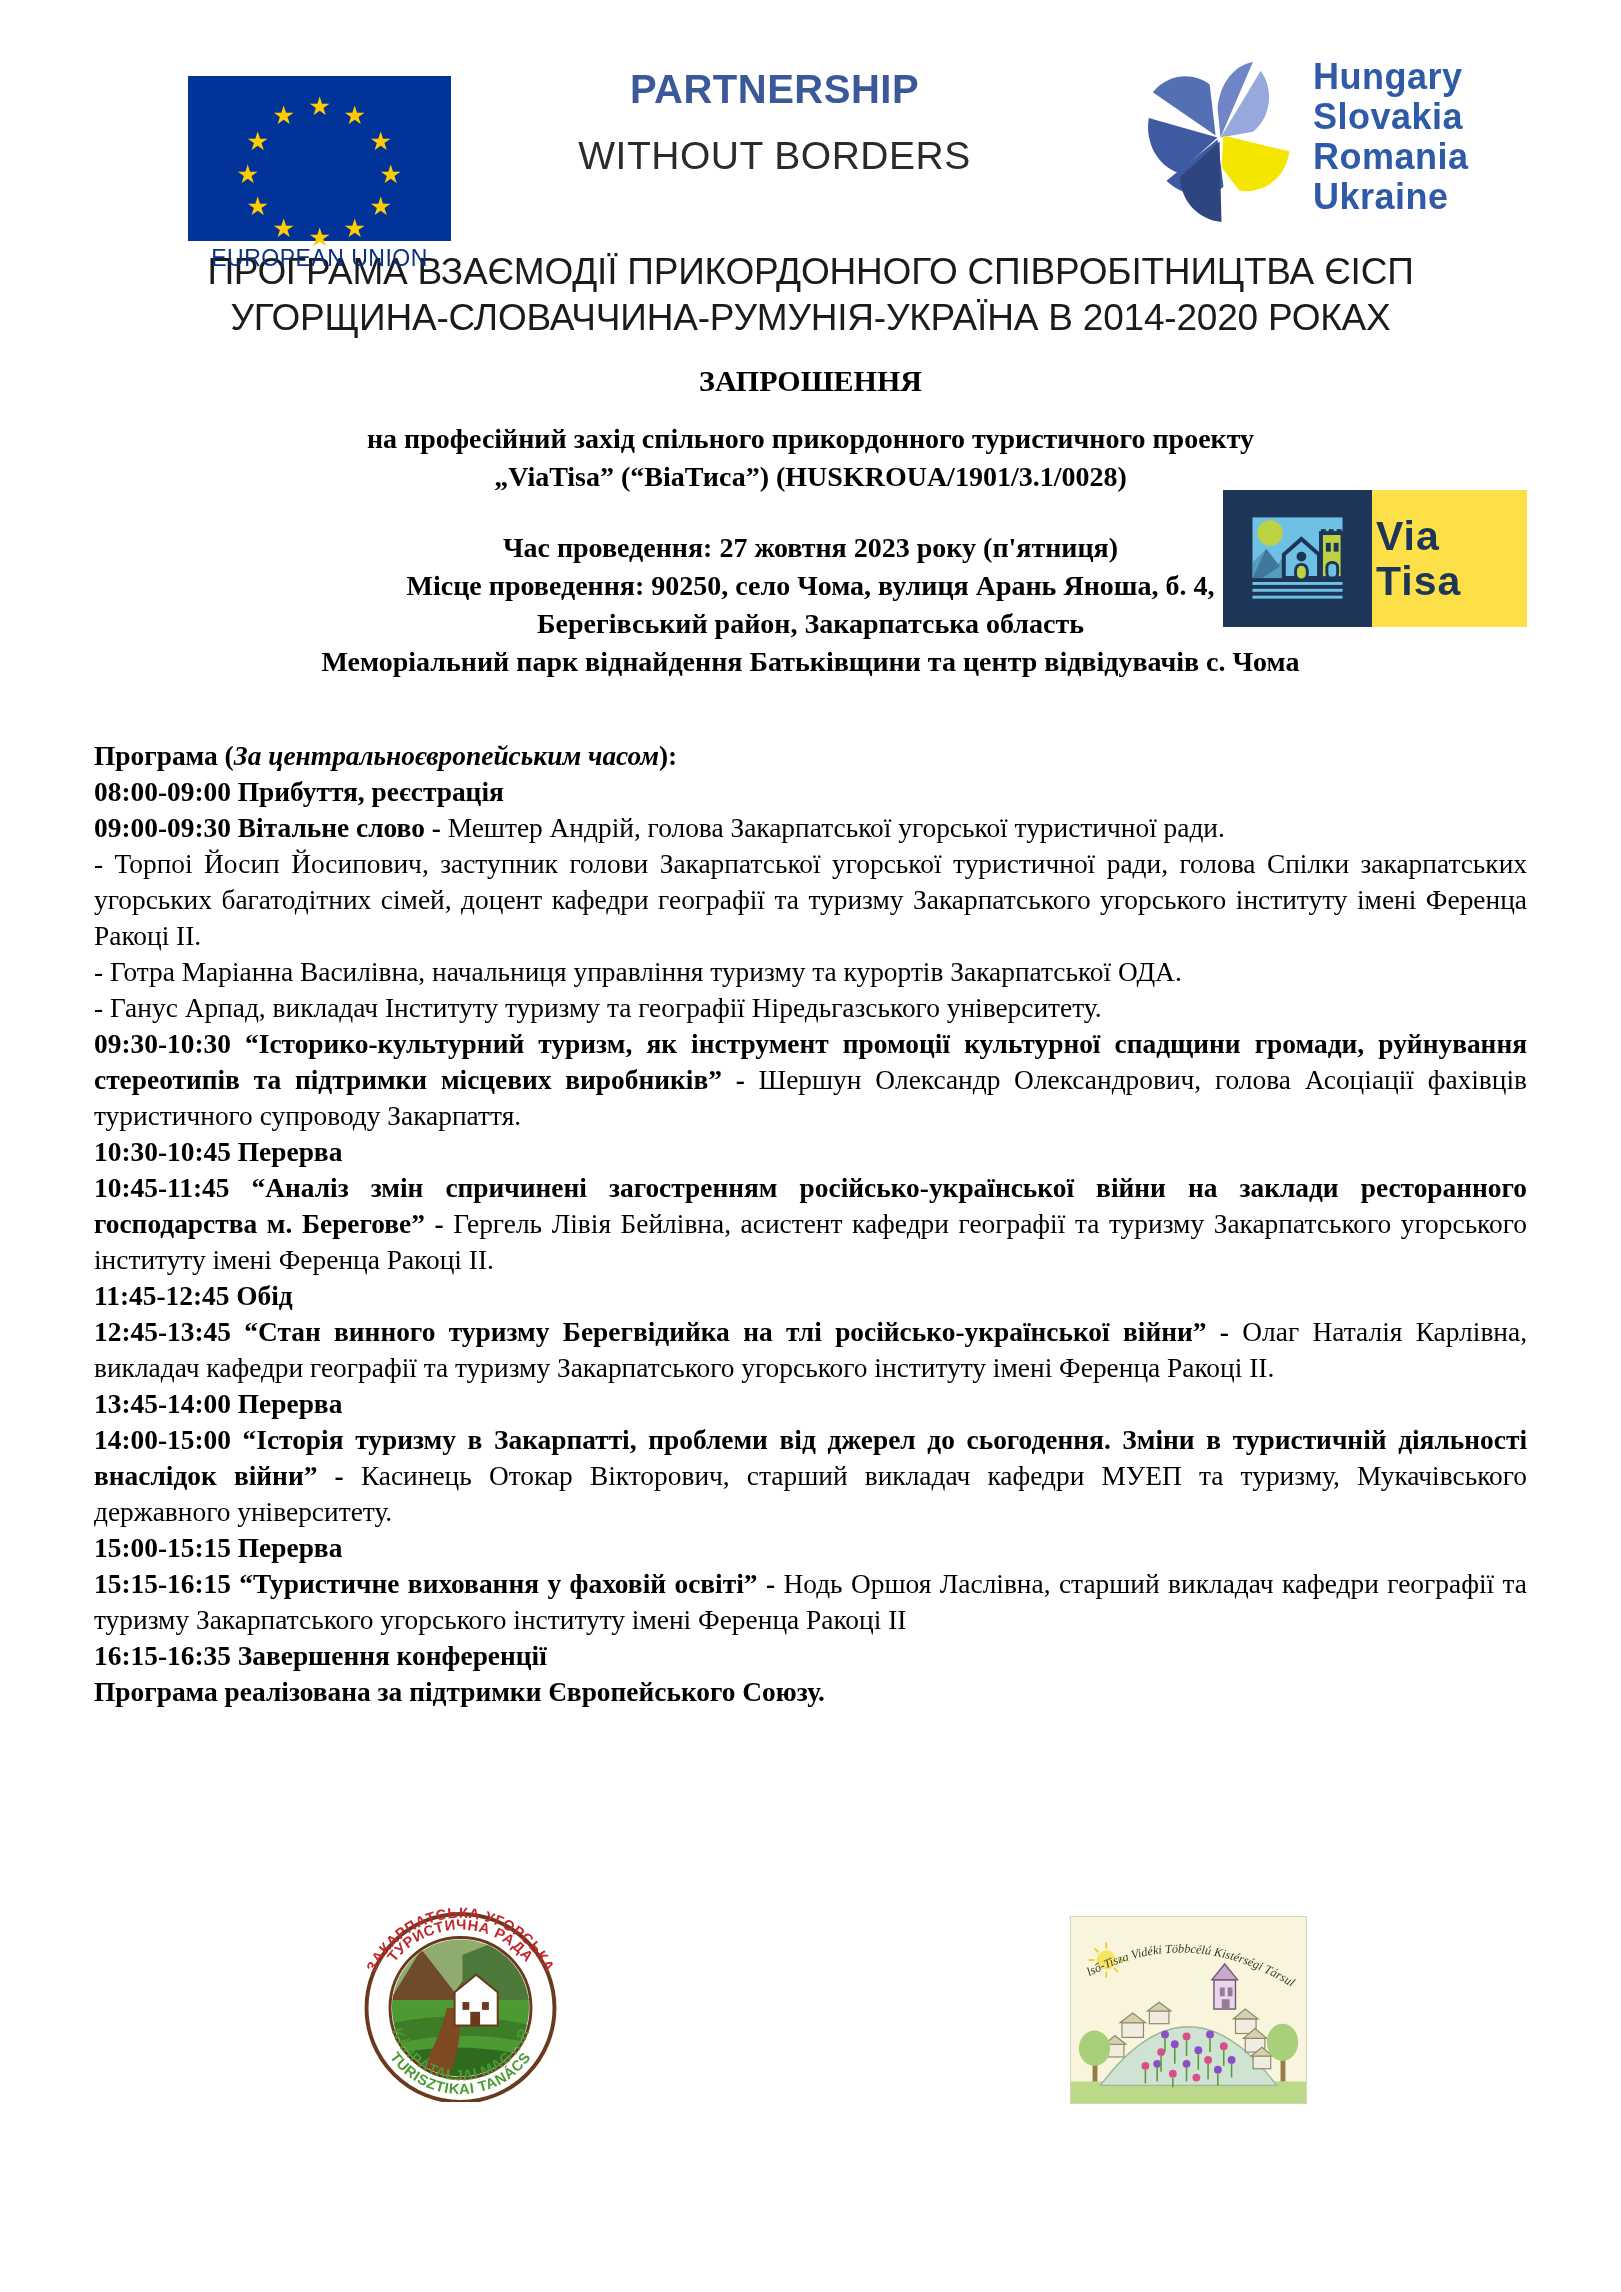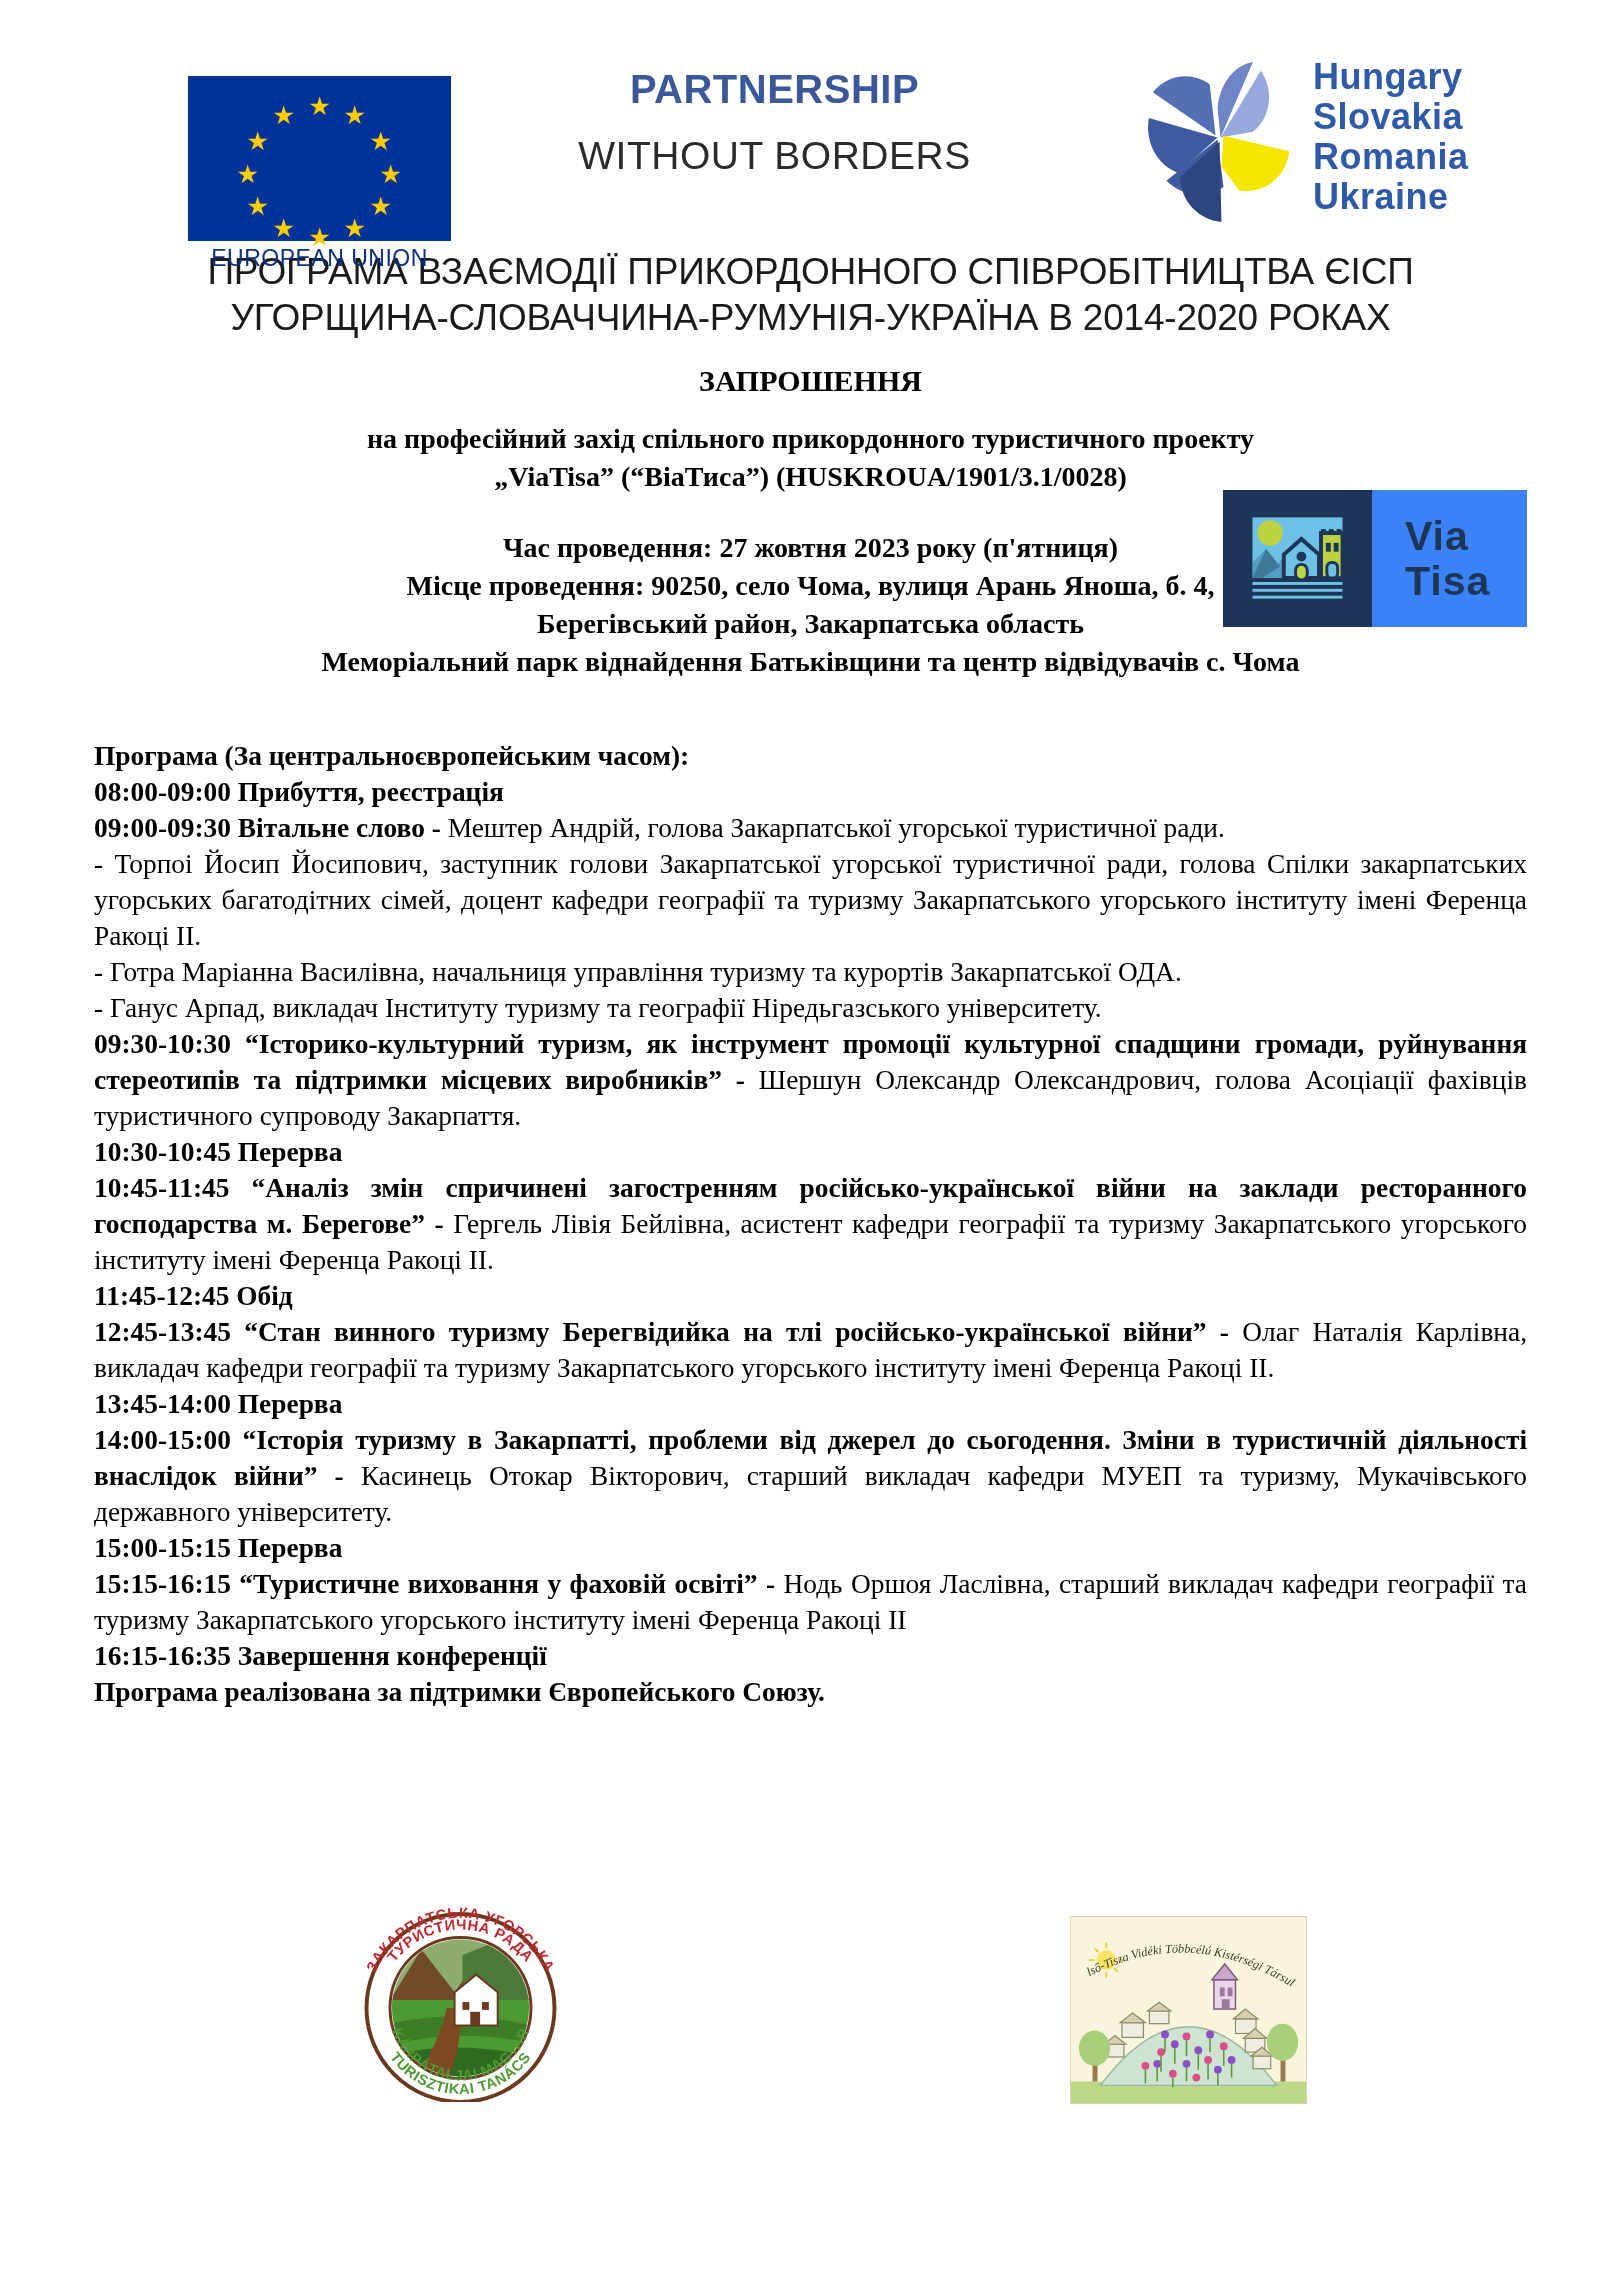"Via" .vt-right { background: #3b82f6 -> #fde047; padding-left: 33px -> 4px }
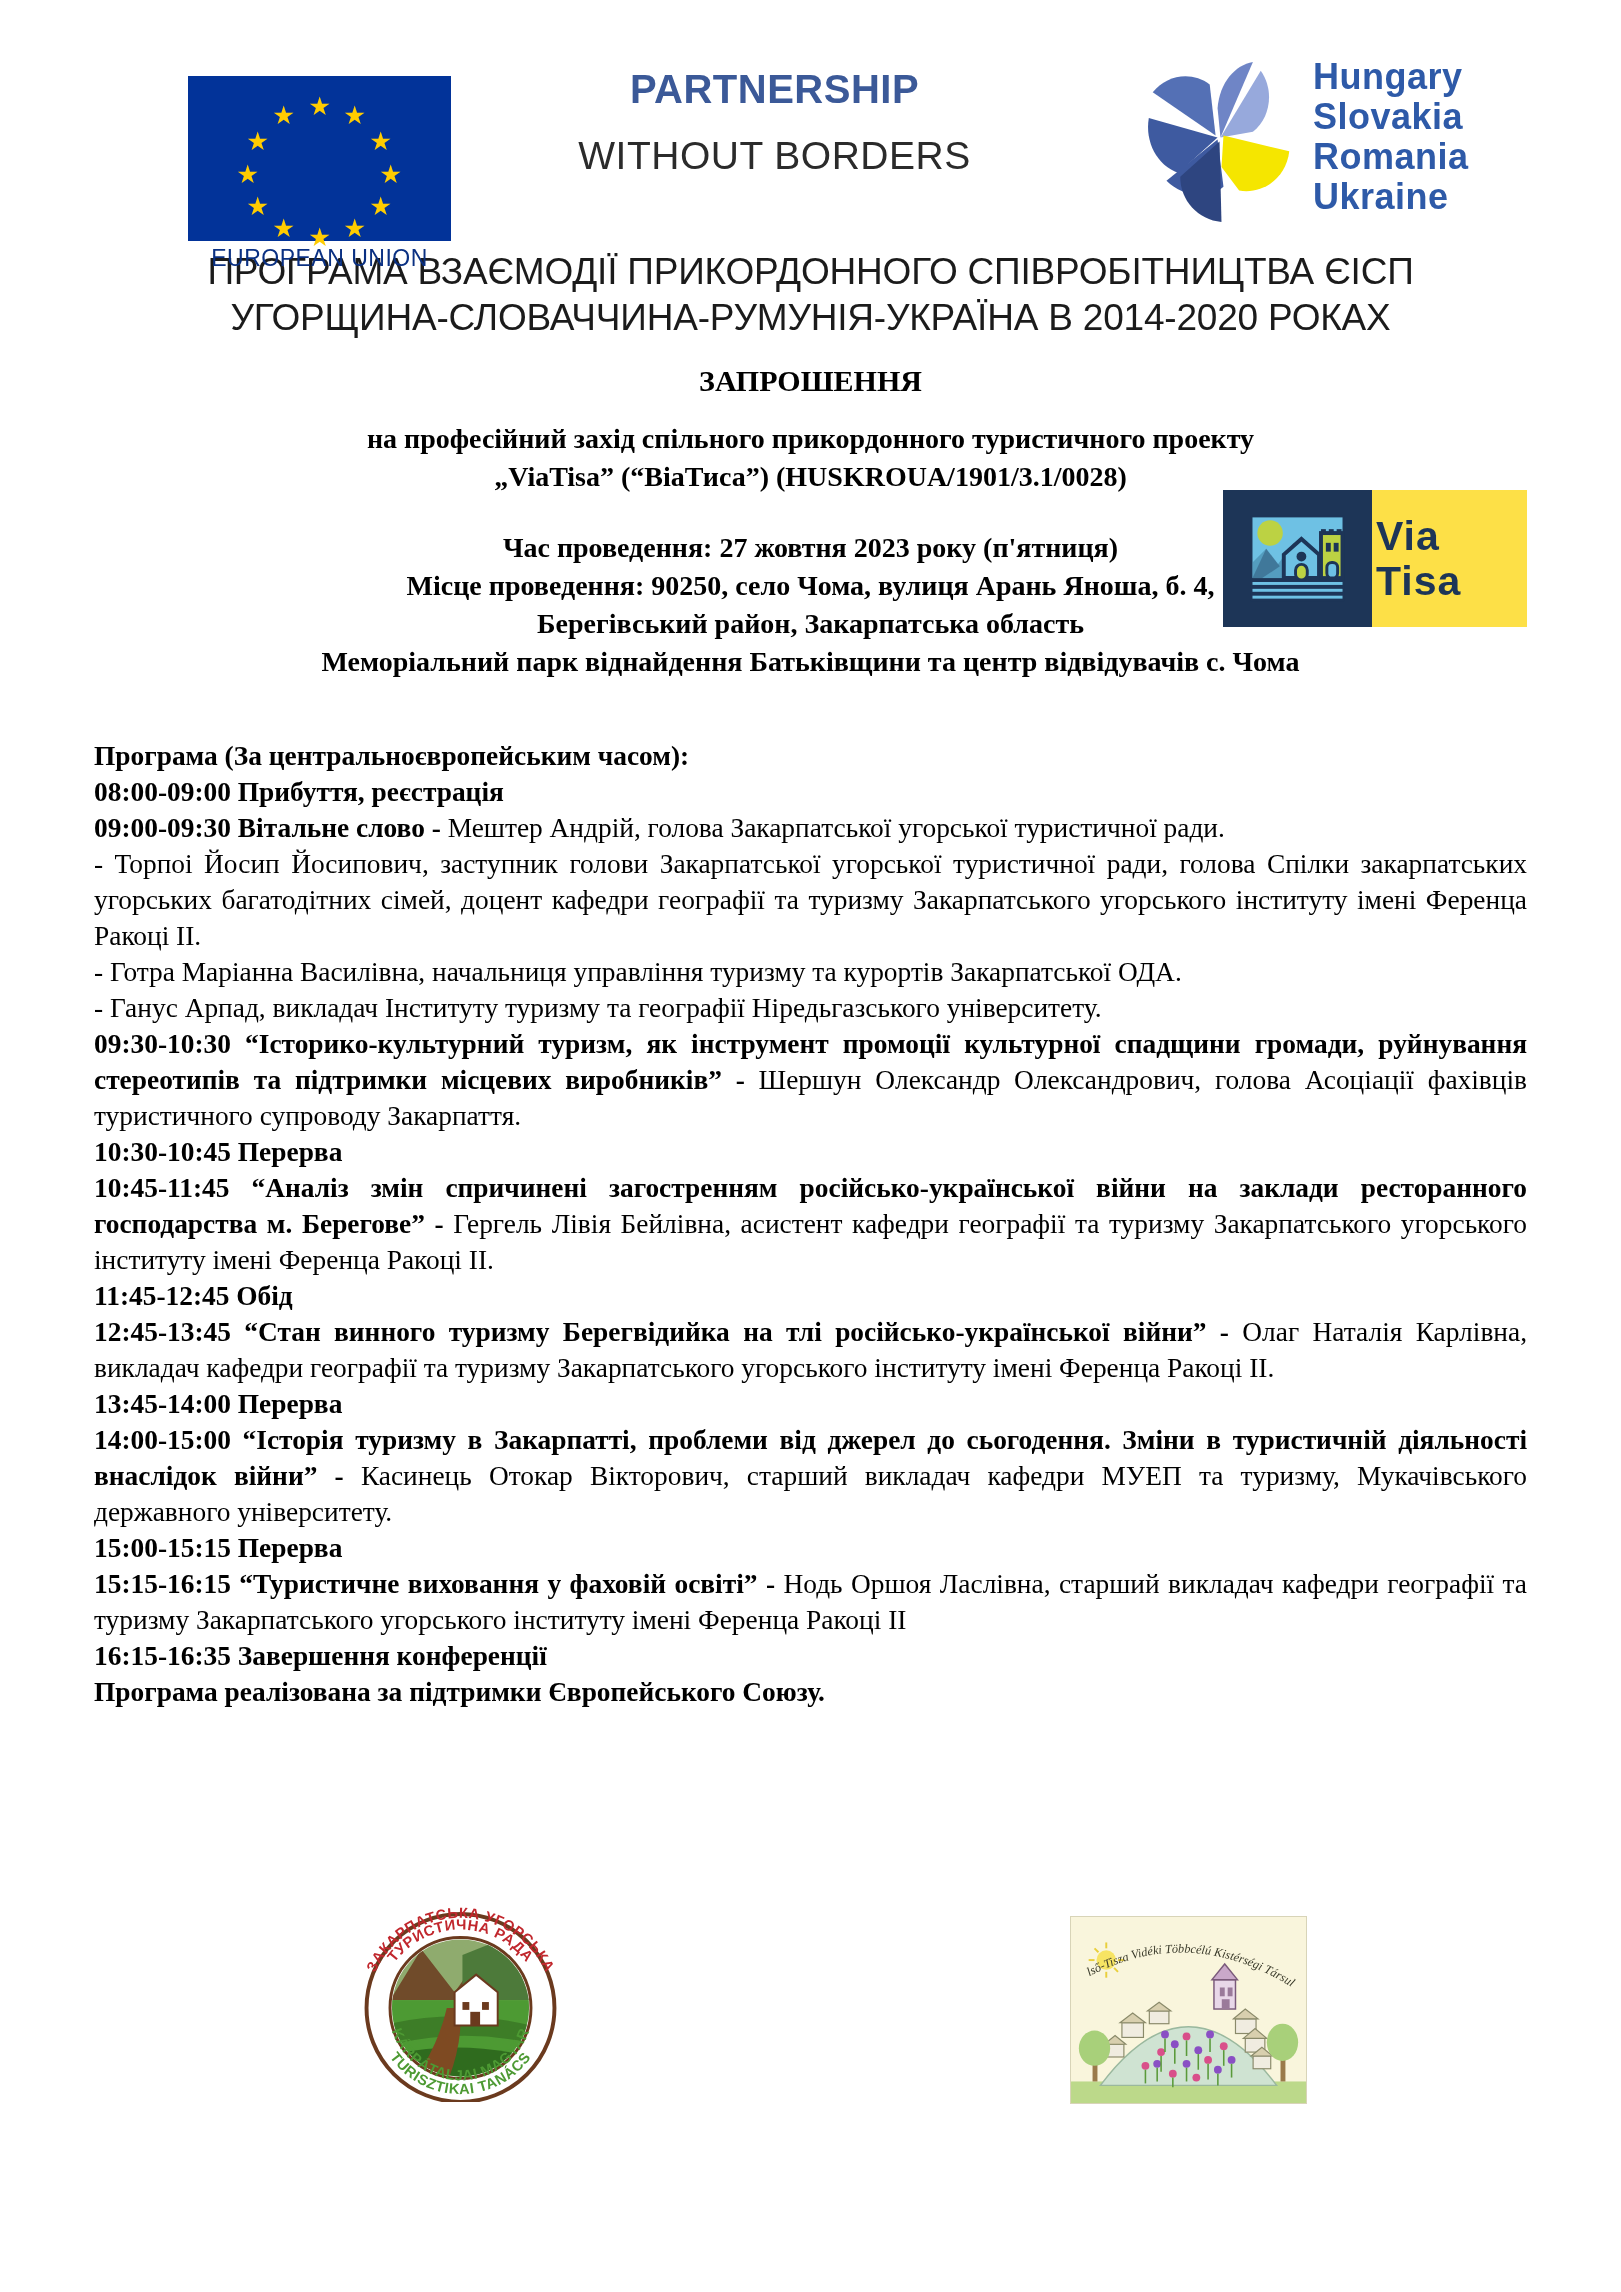"За центральноєвропейським часом" .i { font-style: none -> italic }
